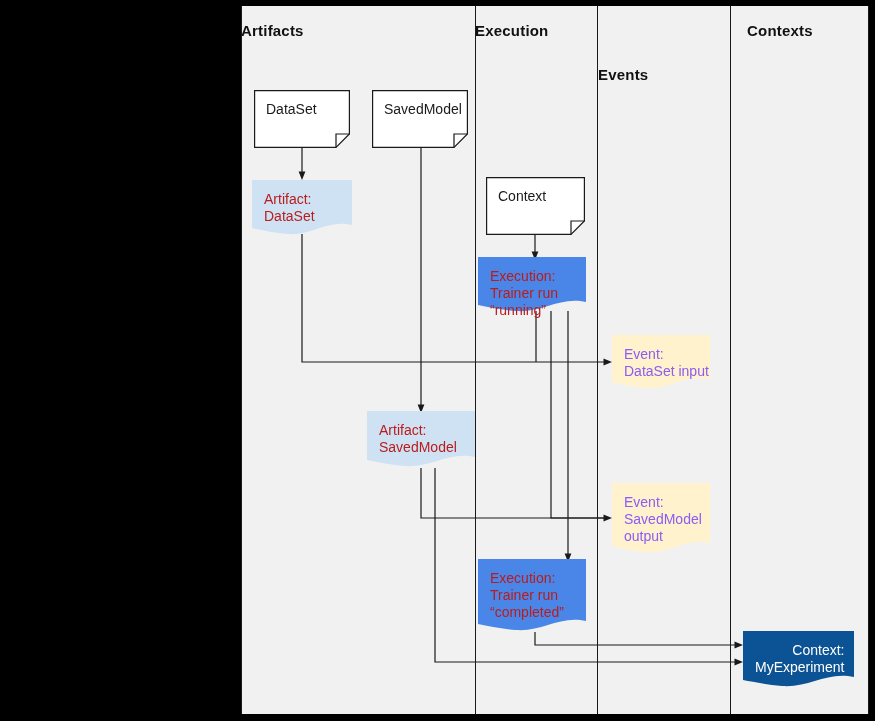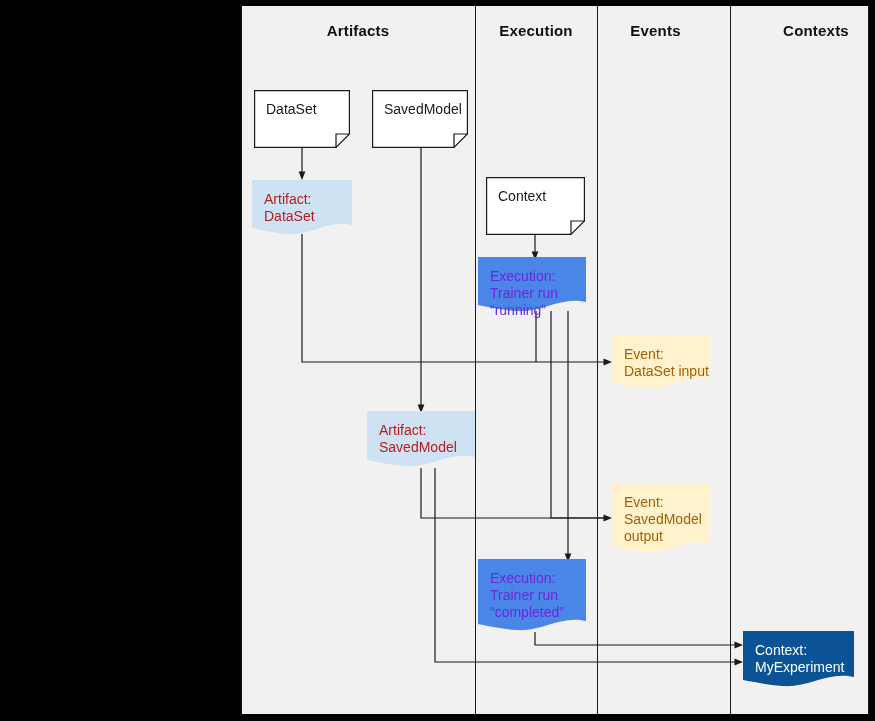"Artifacts" .lane-header { text-align: center -> left }
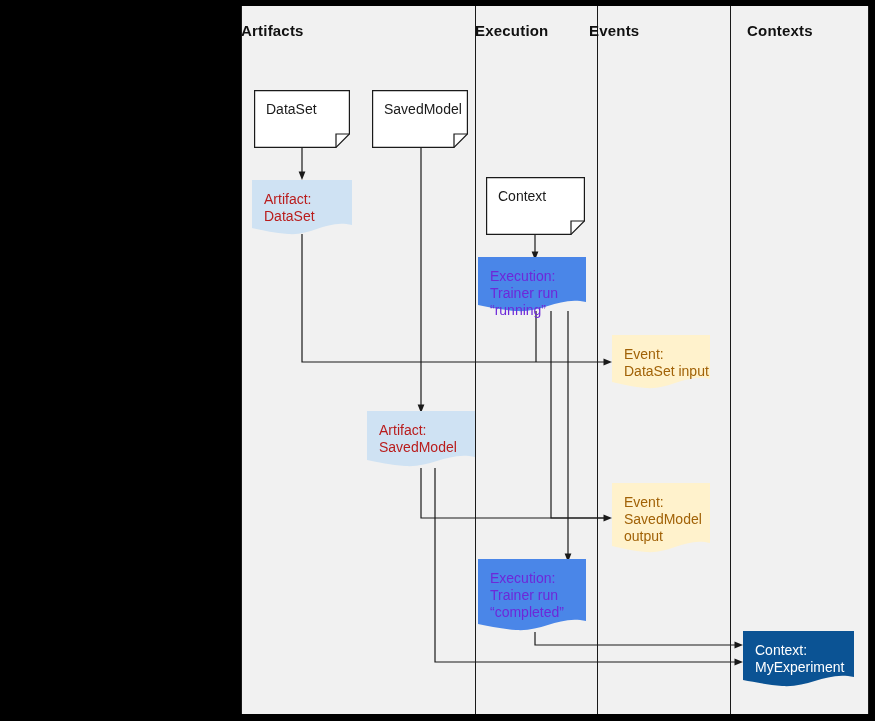"Events" div.lane-header { left: 348px -> 357px; margin-top: none -> 44px }
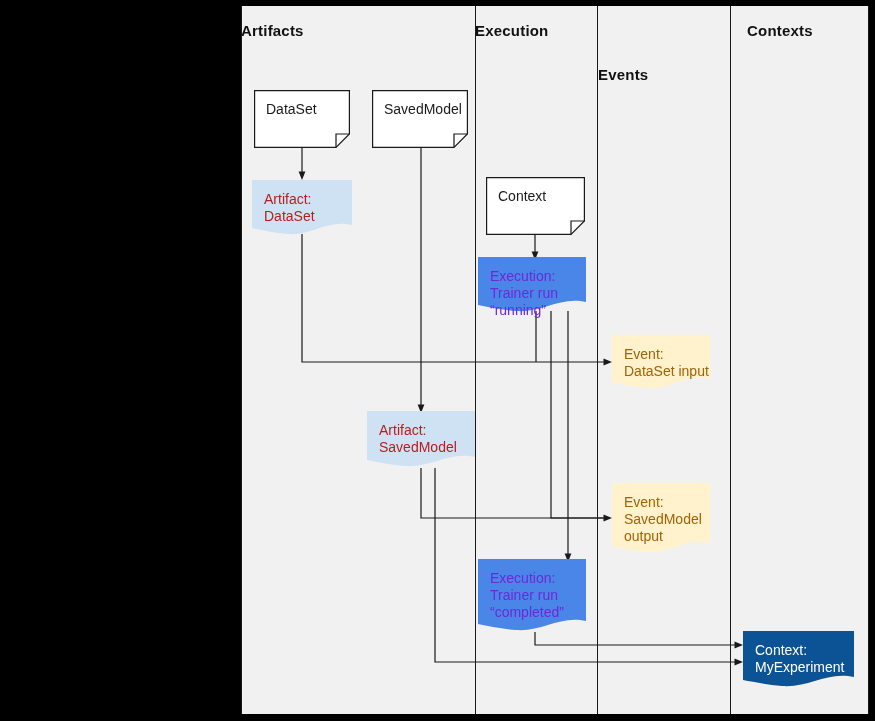"Execution:" .doc-shape.blue .label { color: #6d28d9 -> #b91c1c }
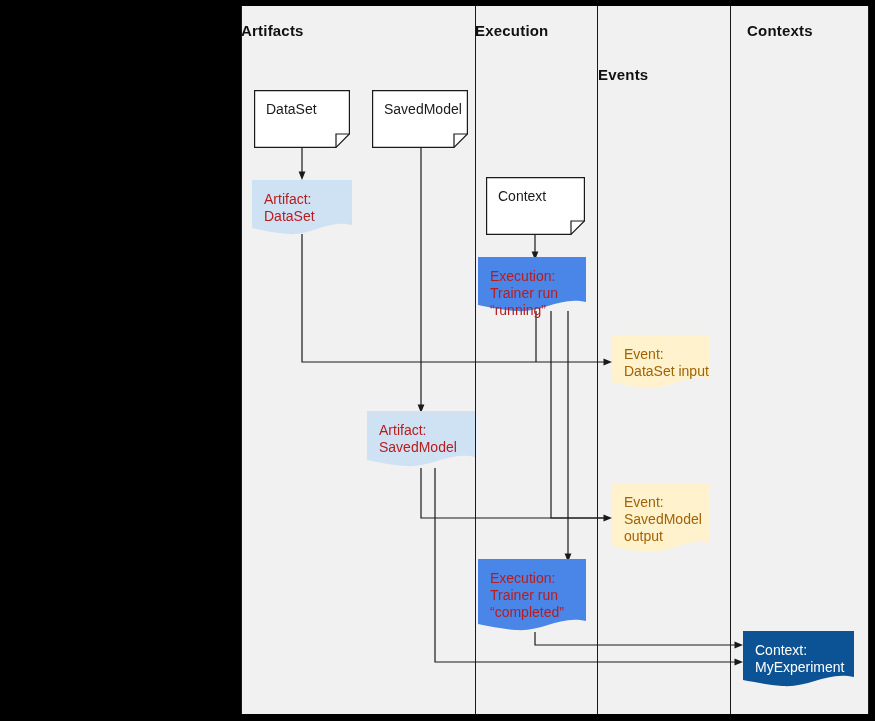"Event:" .doc-shape.yellow .label { color: #a16207 -> #8b5cf6 }
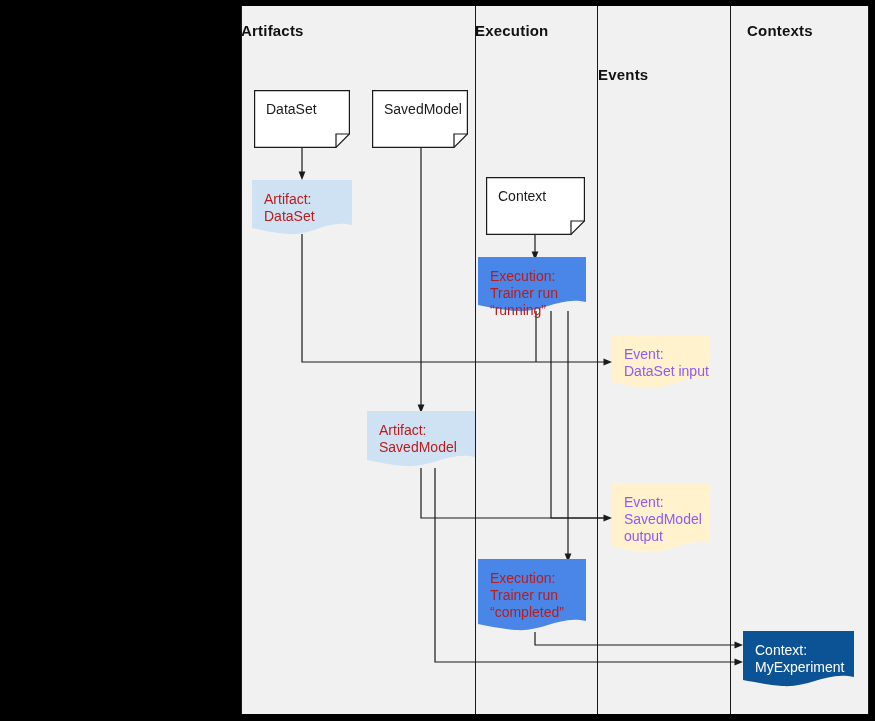"Context:" div.node { text-align: none -> right }
